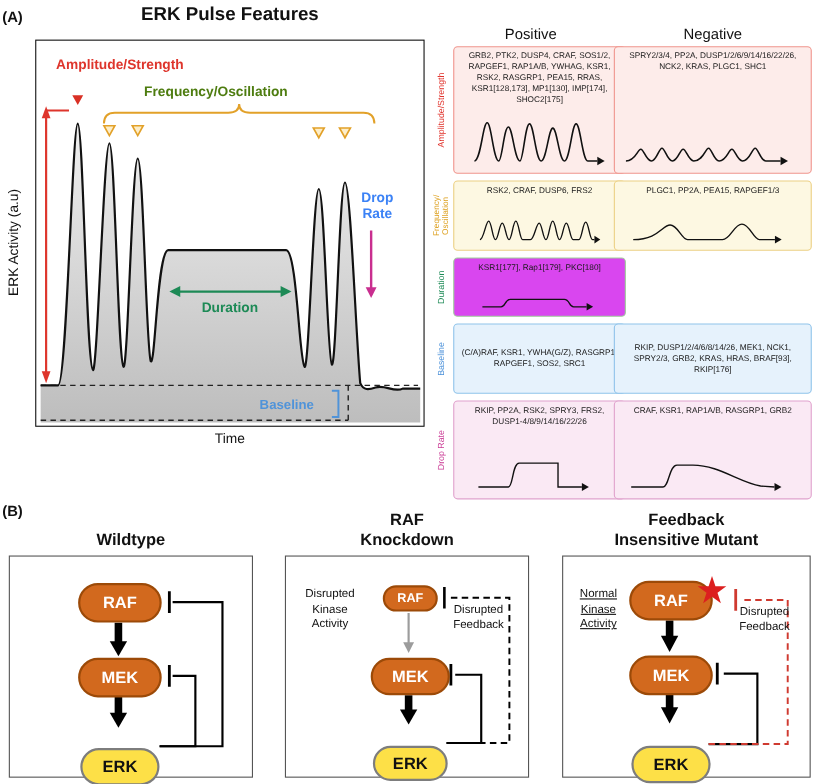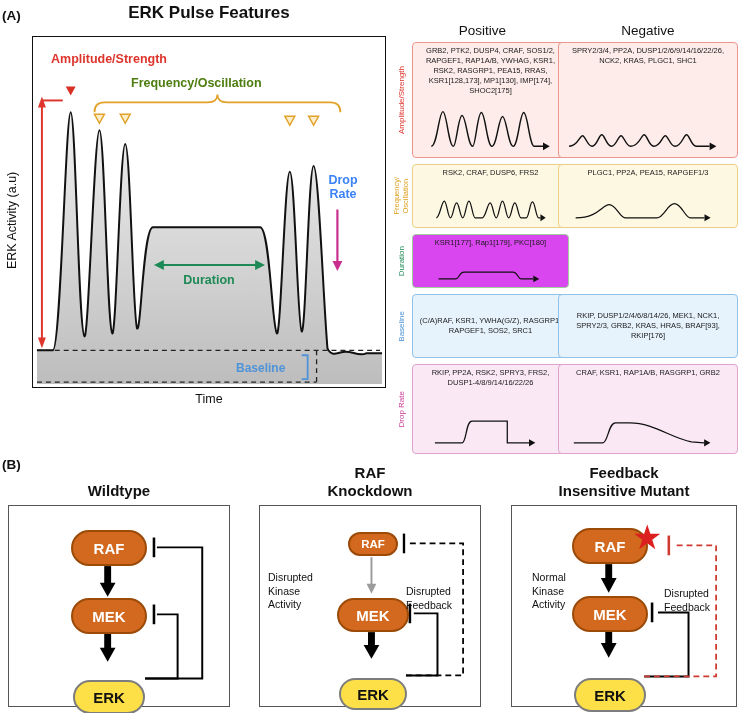"Disrupted" .note { margin-top: 37px -> none; text-align: none -> center }
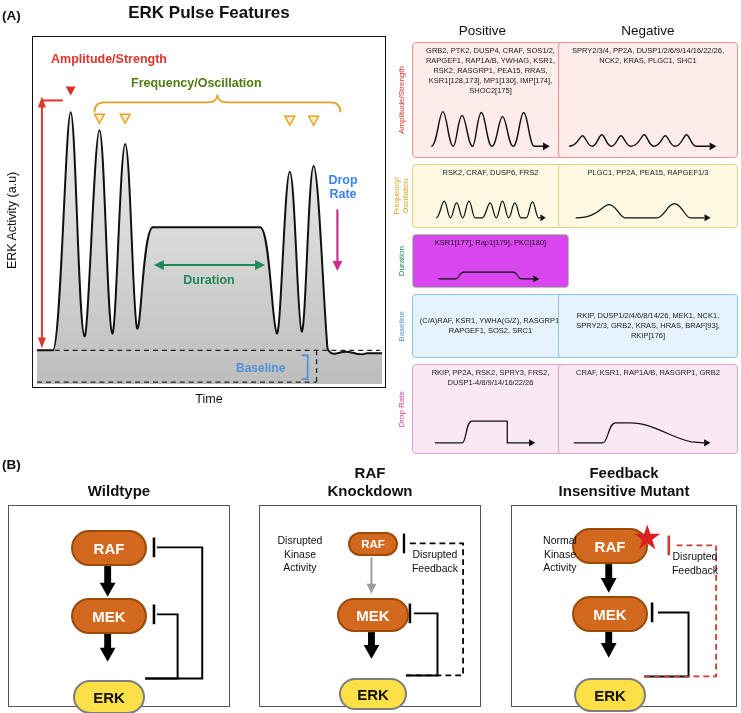"Normal" .b3 .note-l { left: 20px -> 4px; text-decoration: none -> underline }
